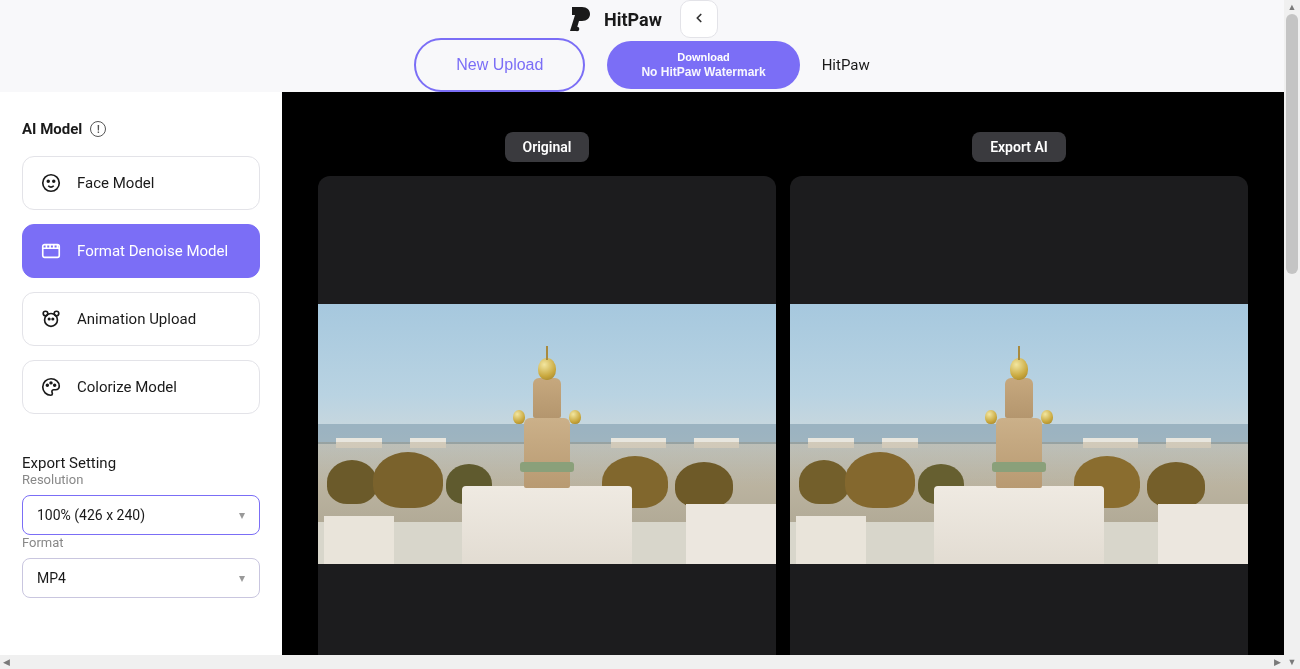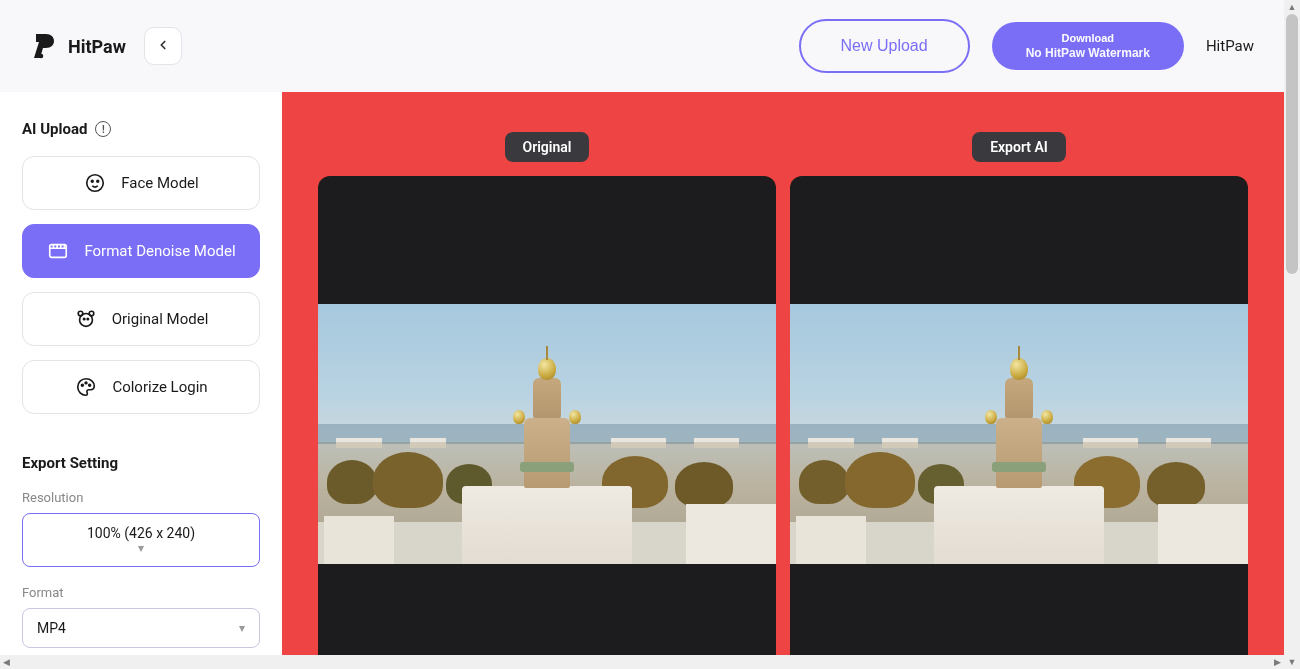"HitPaw" .header { flex-direction: none -> column }
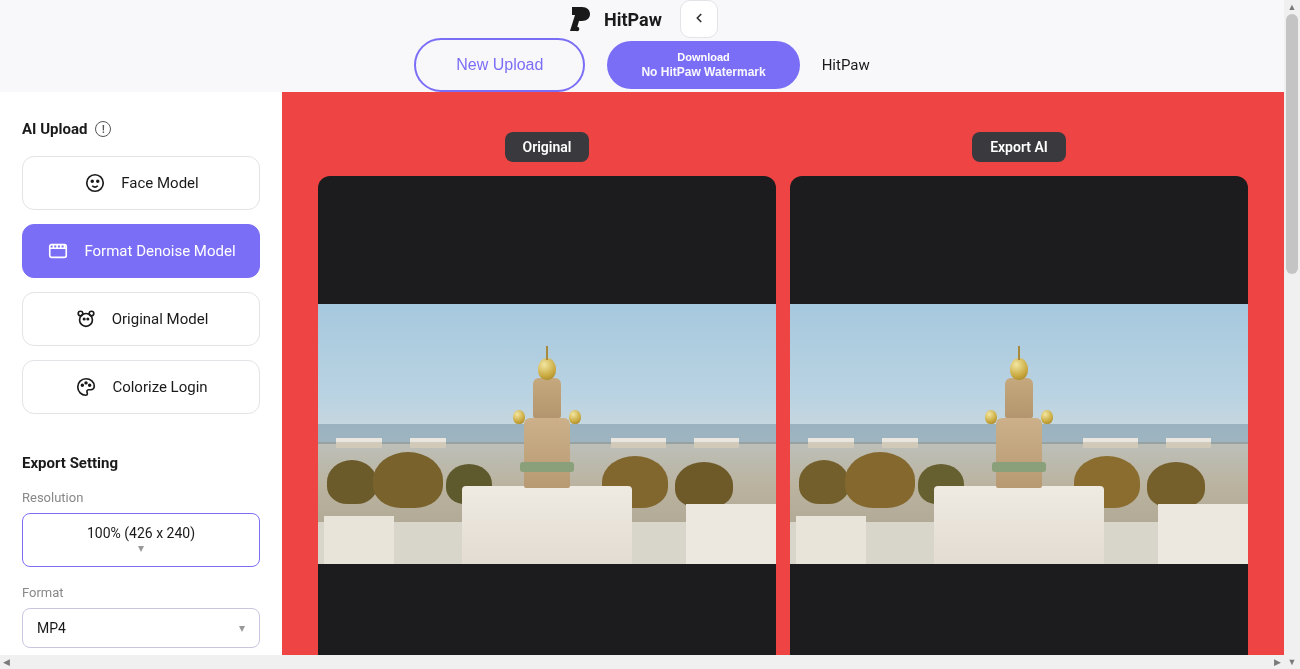"AI Upload" span { text: Upload -> Model }
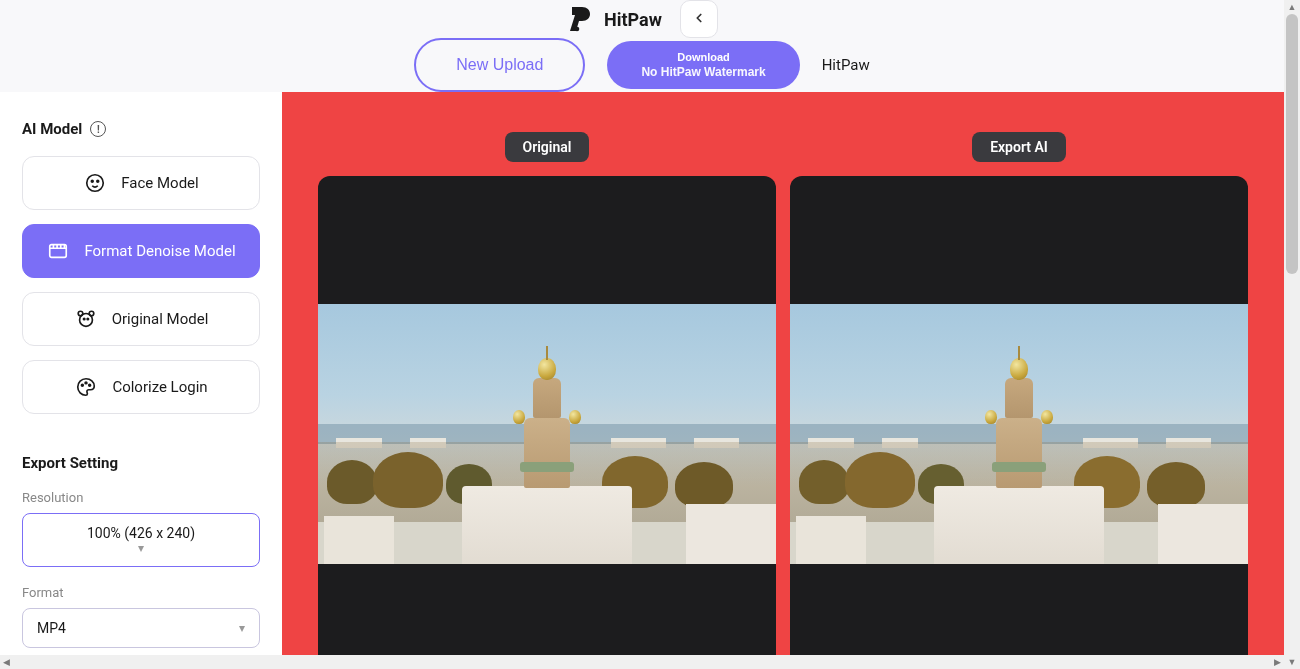"Original" .content { background: #ef4444 -> #000000 }
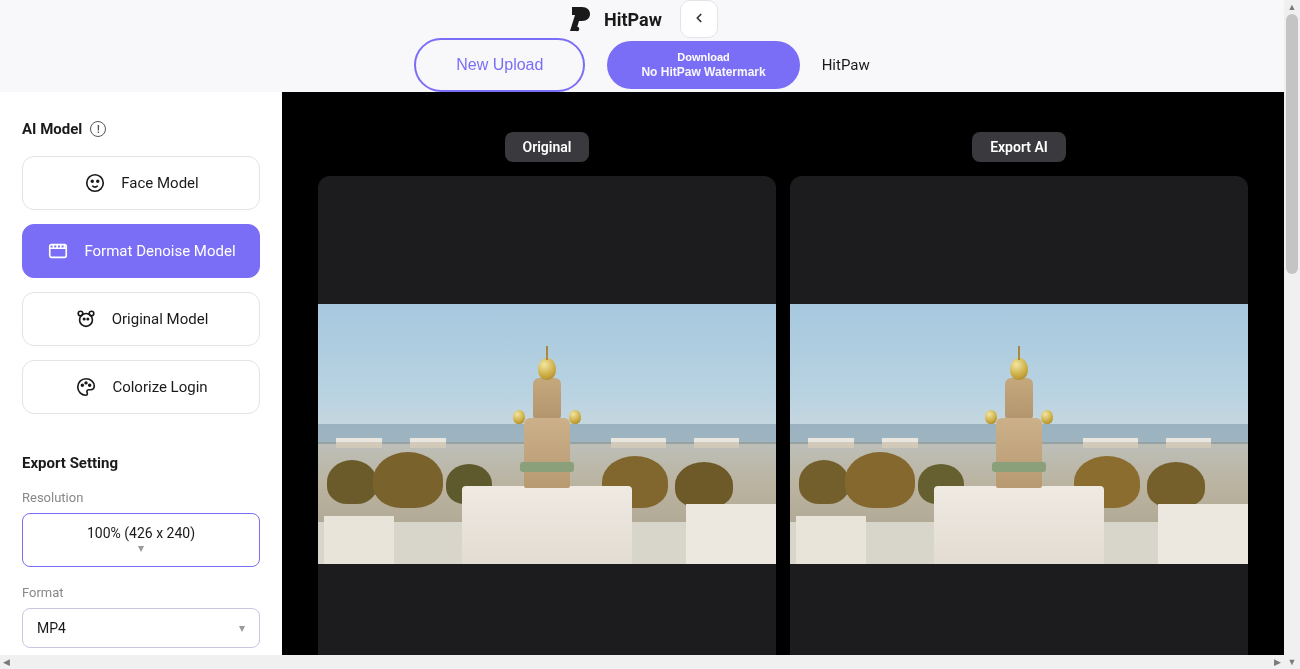"Face Model" .model-item { justify-content: center -> none }
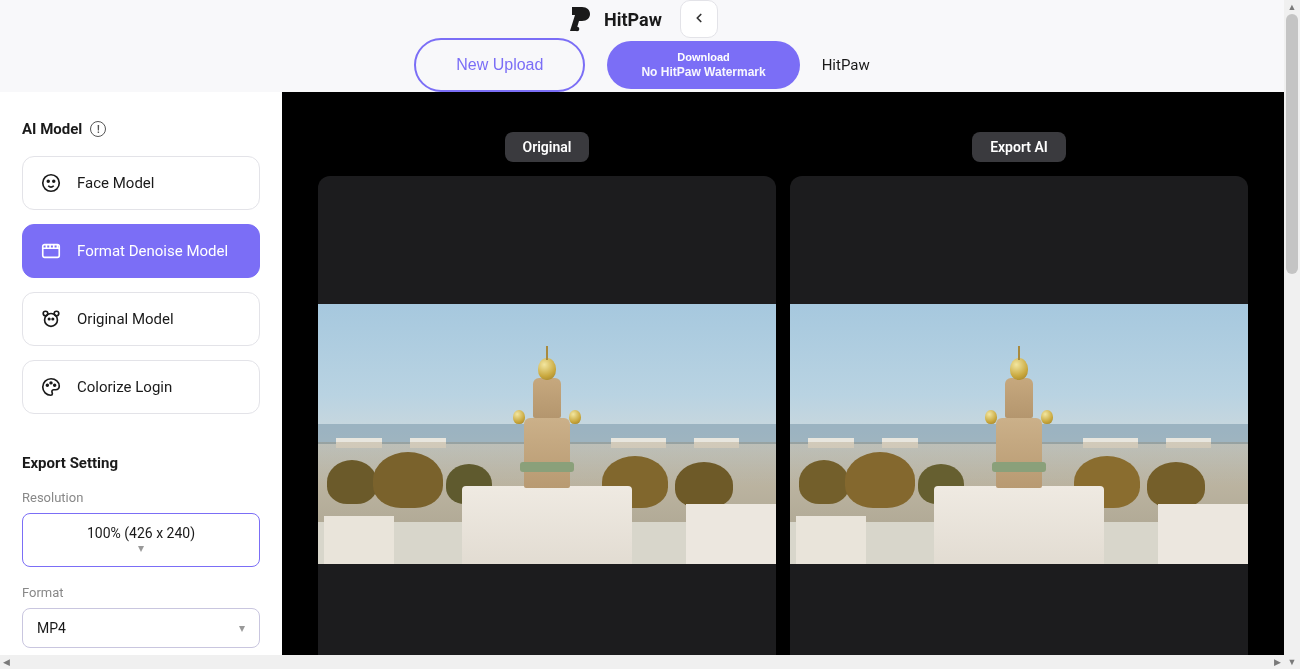"Original Model" span { text: Original Model -> Animation Upload }
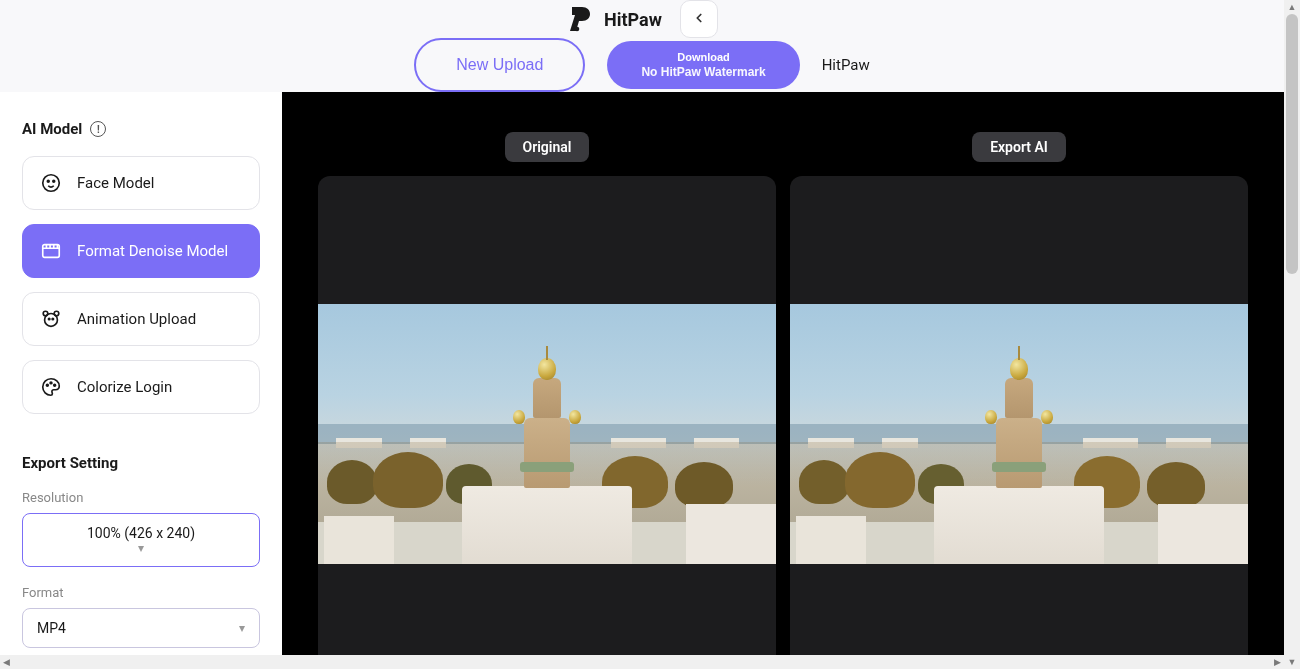"Colorize Login" span { text: Login -> Model }
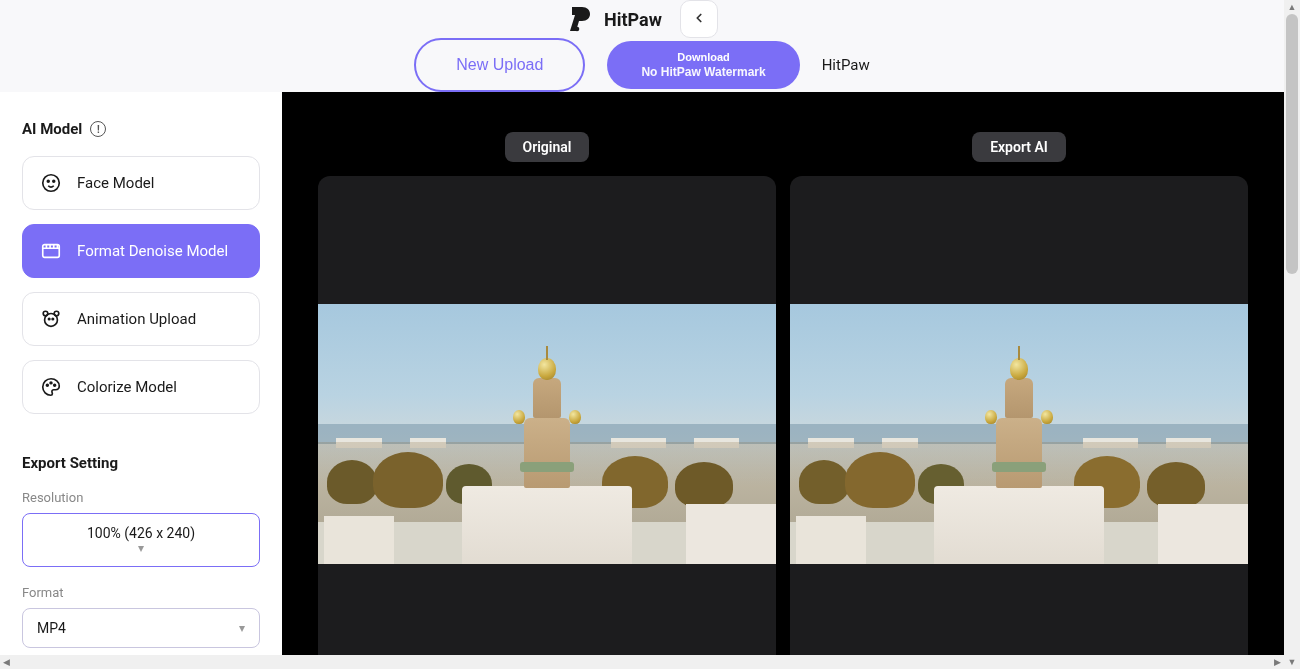"Export Setting" .export-title { font-weight: 700 -> 400 }
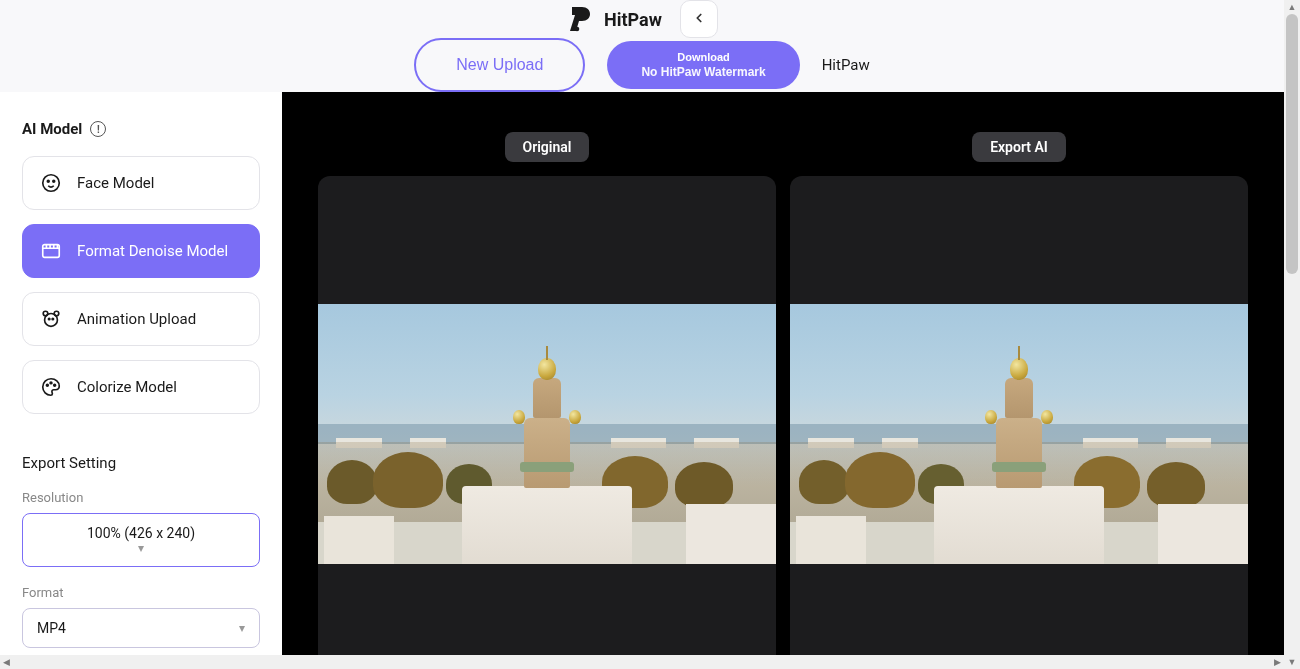"Resolution" .field-label { margin-top: 18px -> none }
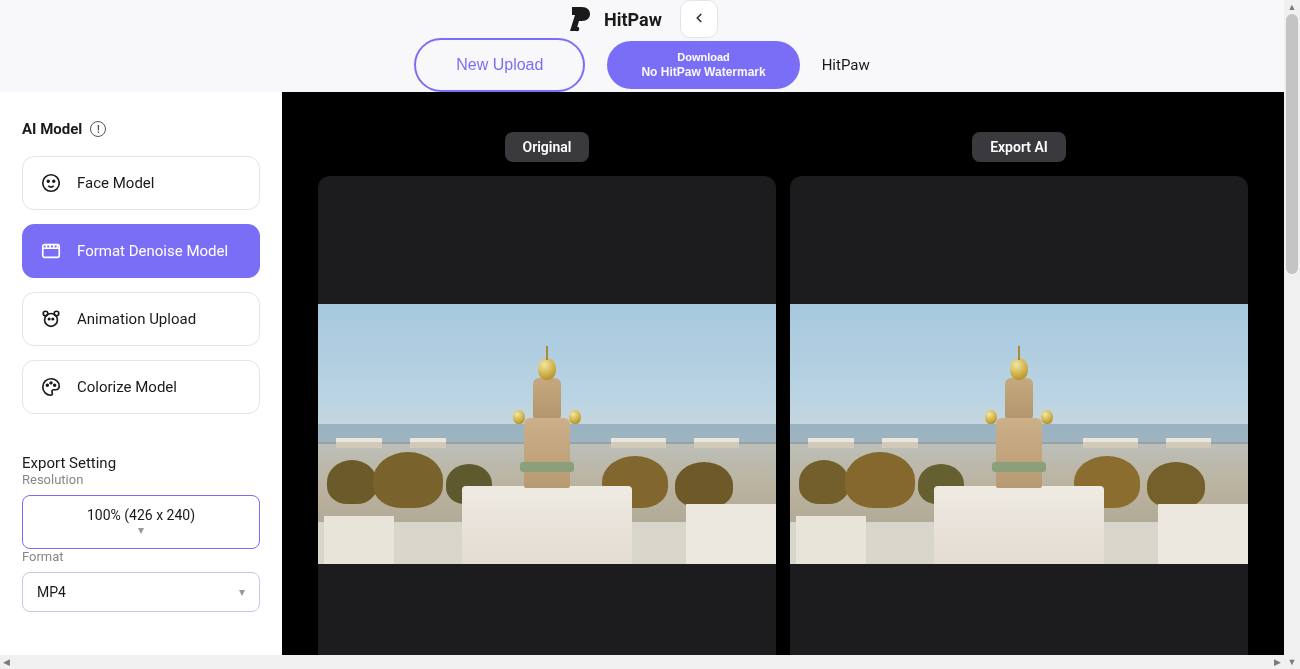"100% (426 x 240)" .select.highlight { flex-direction: column -> none }
